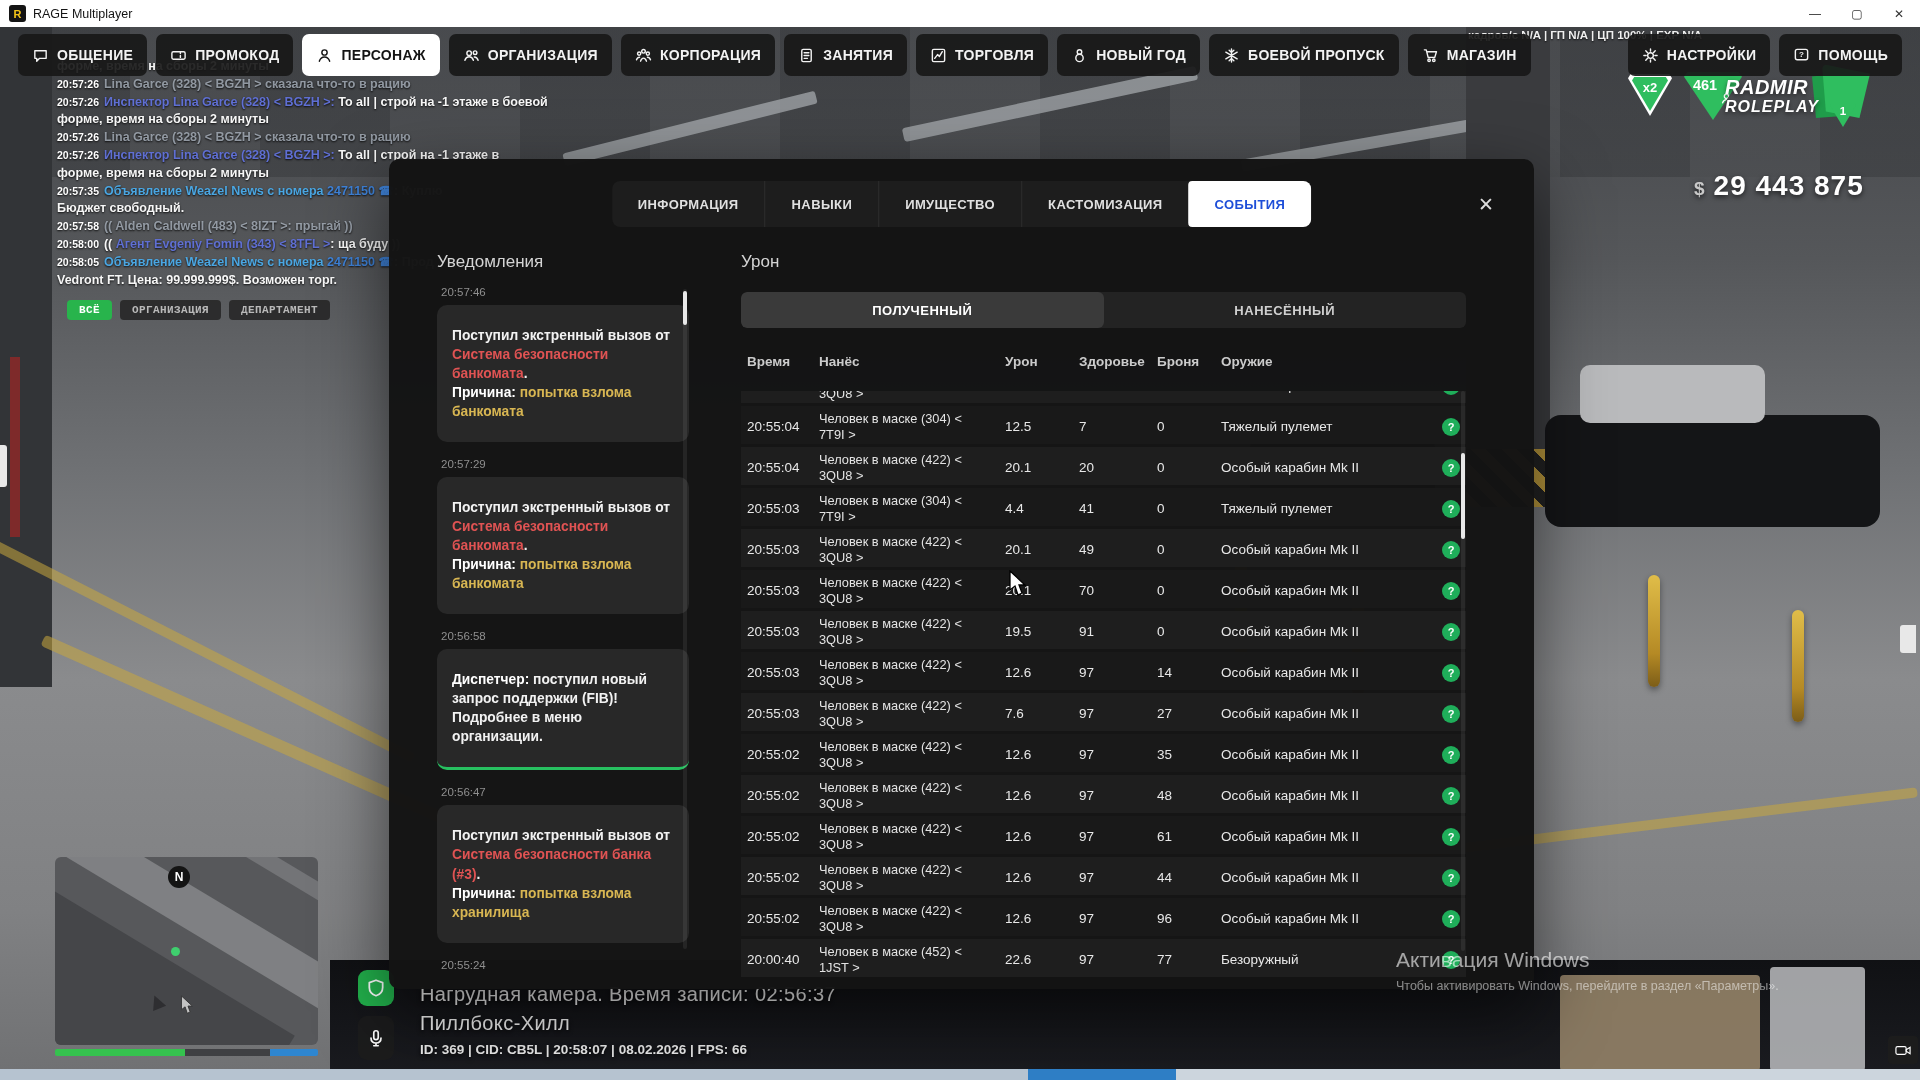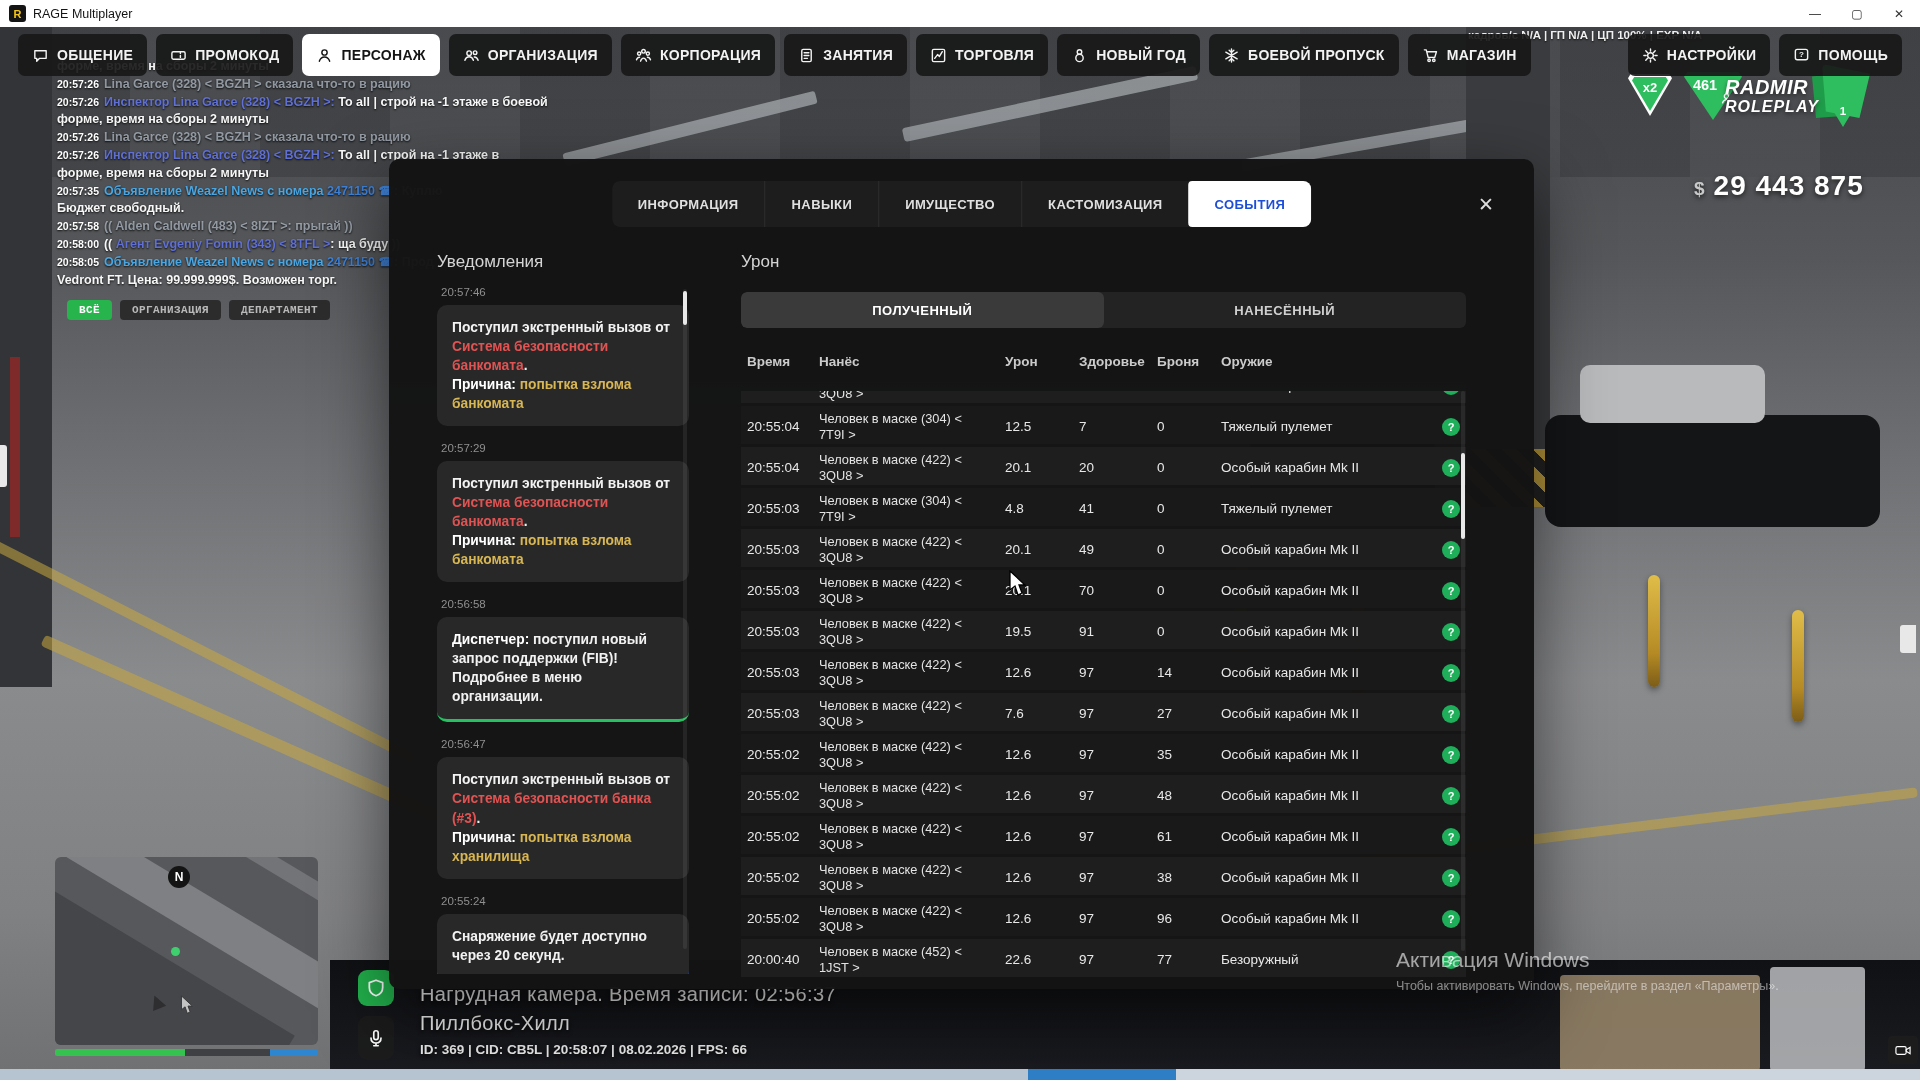"Поступил экстренный вызов от Система" .notif-card { padding: 13px 15px -> 21px 15px }
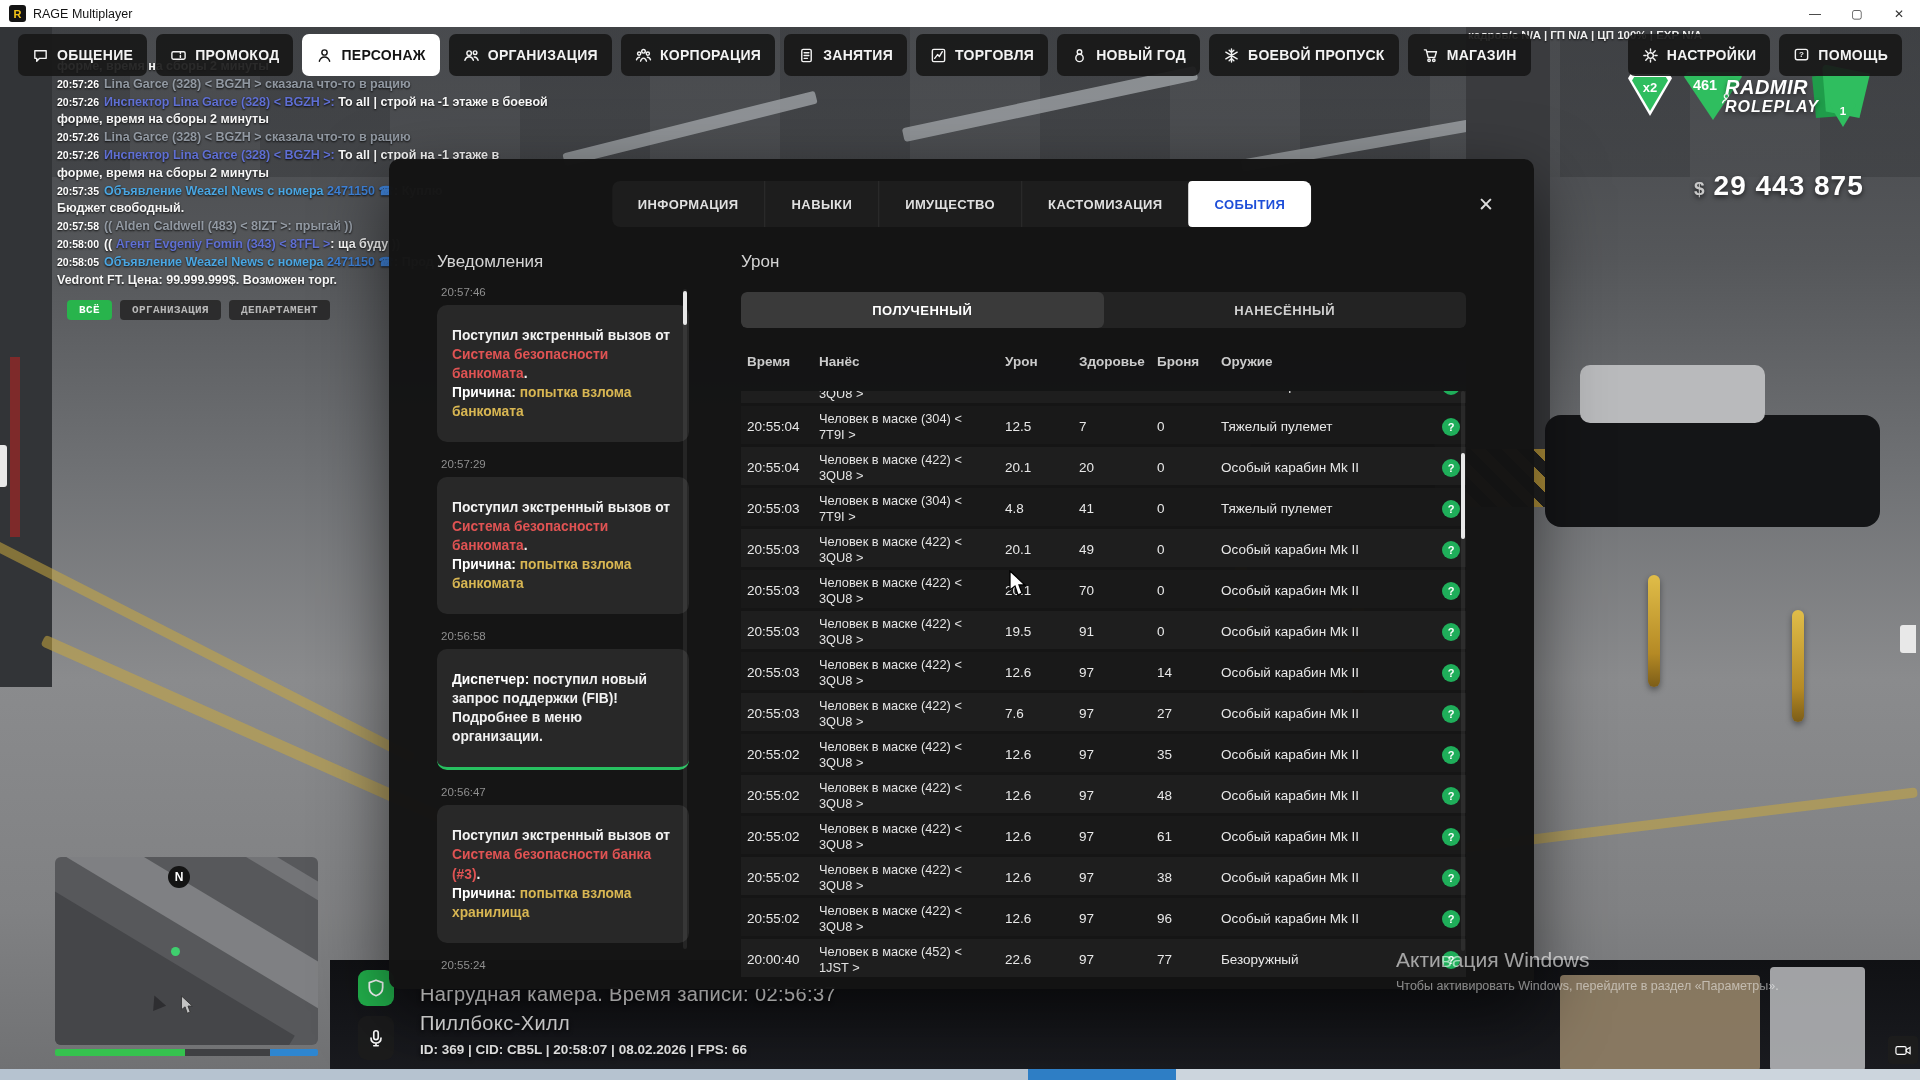"4.8" span { text: 4.8 -> 4.4 }
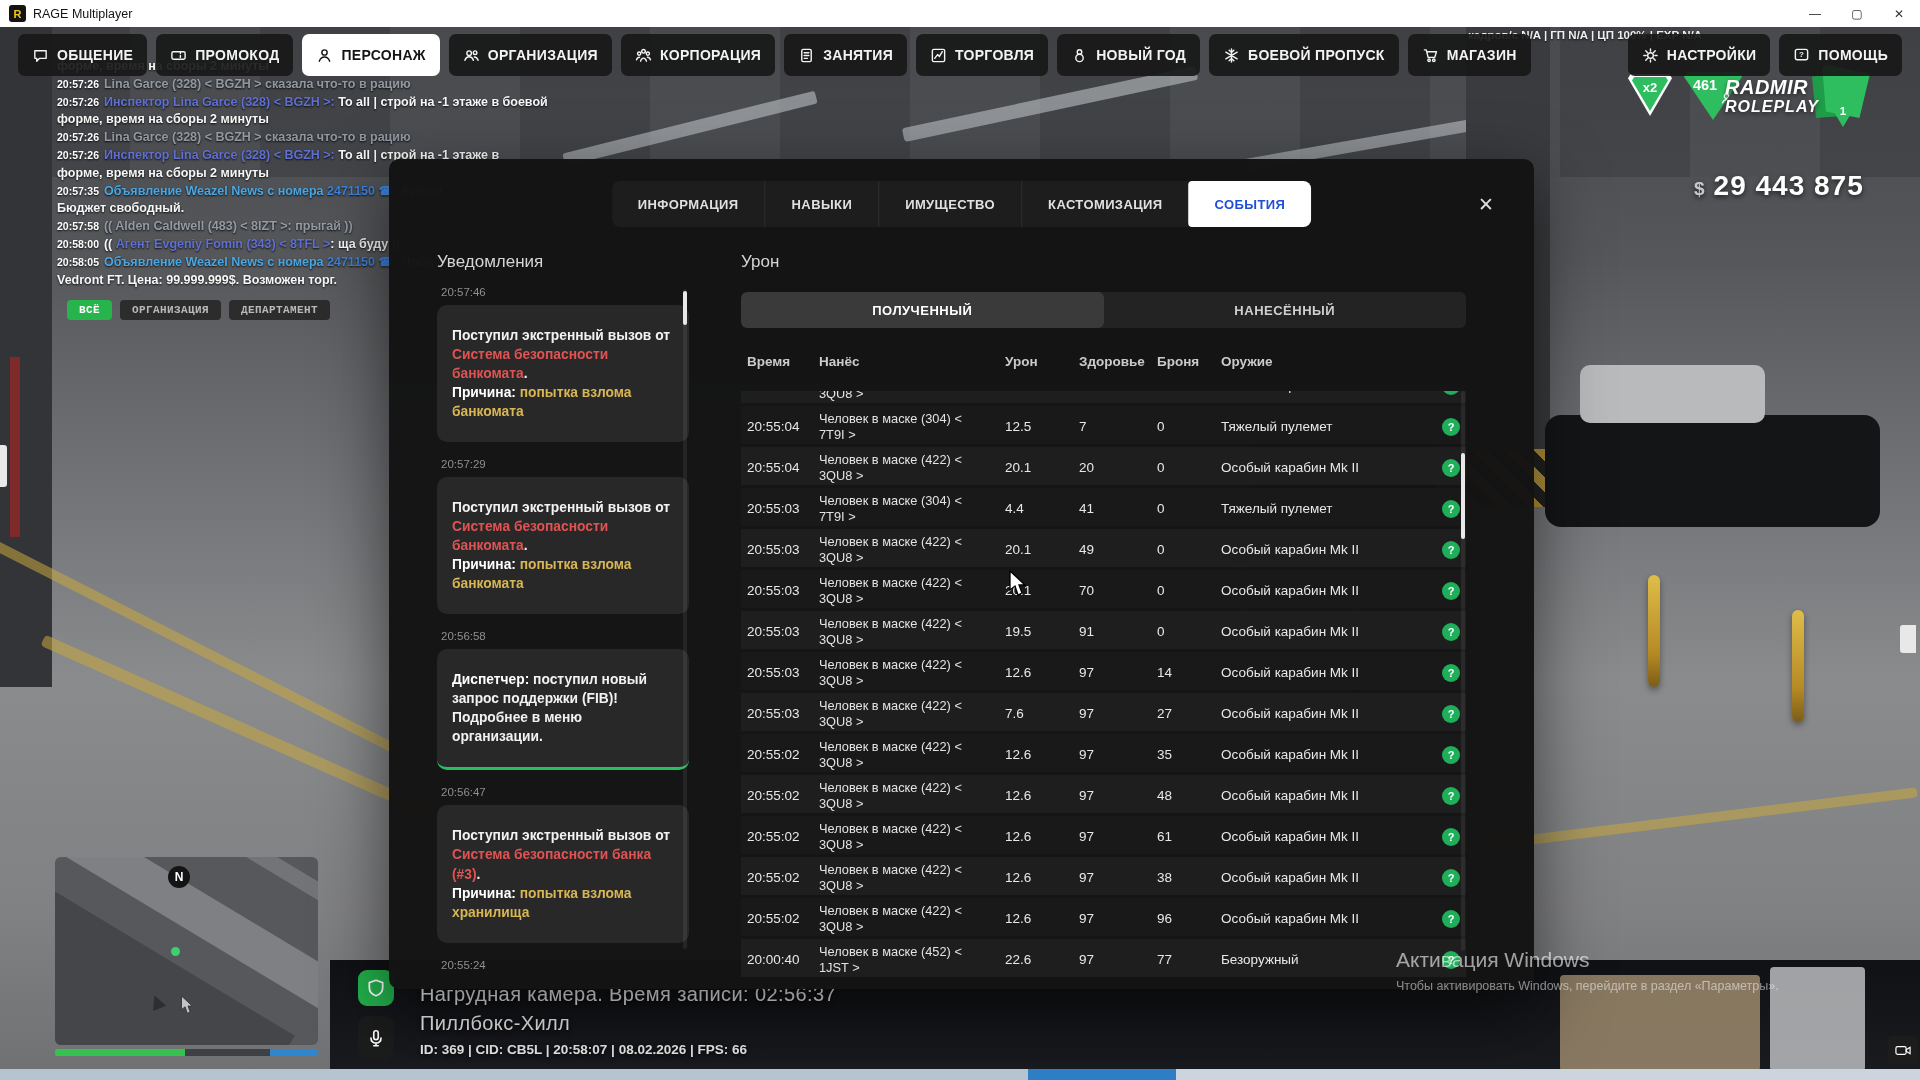"38" span { text: 38 -> 44 }
